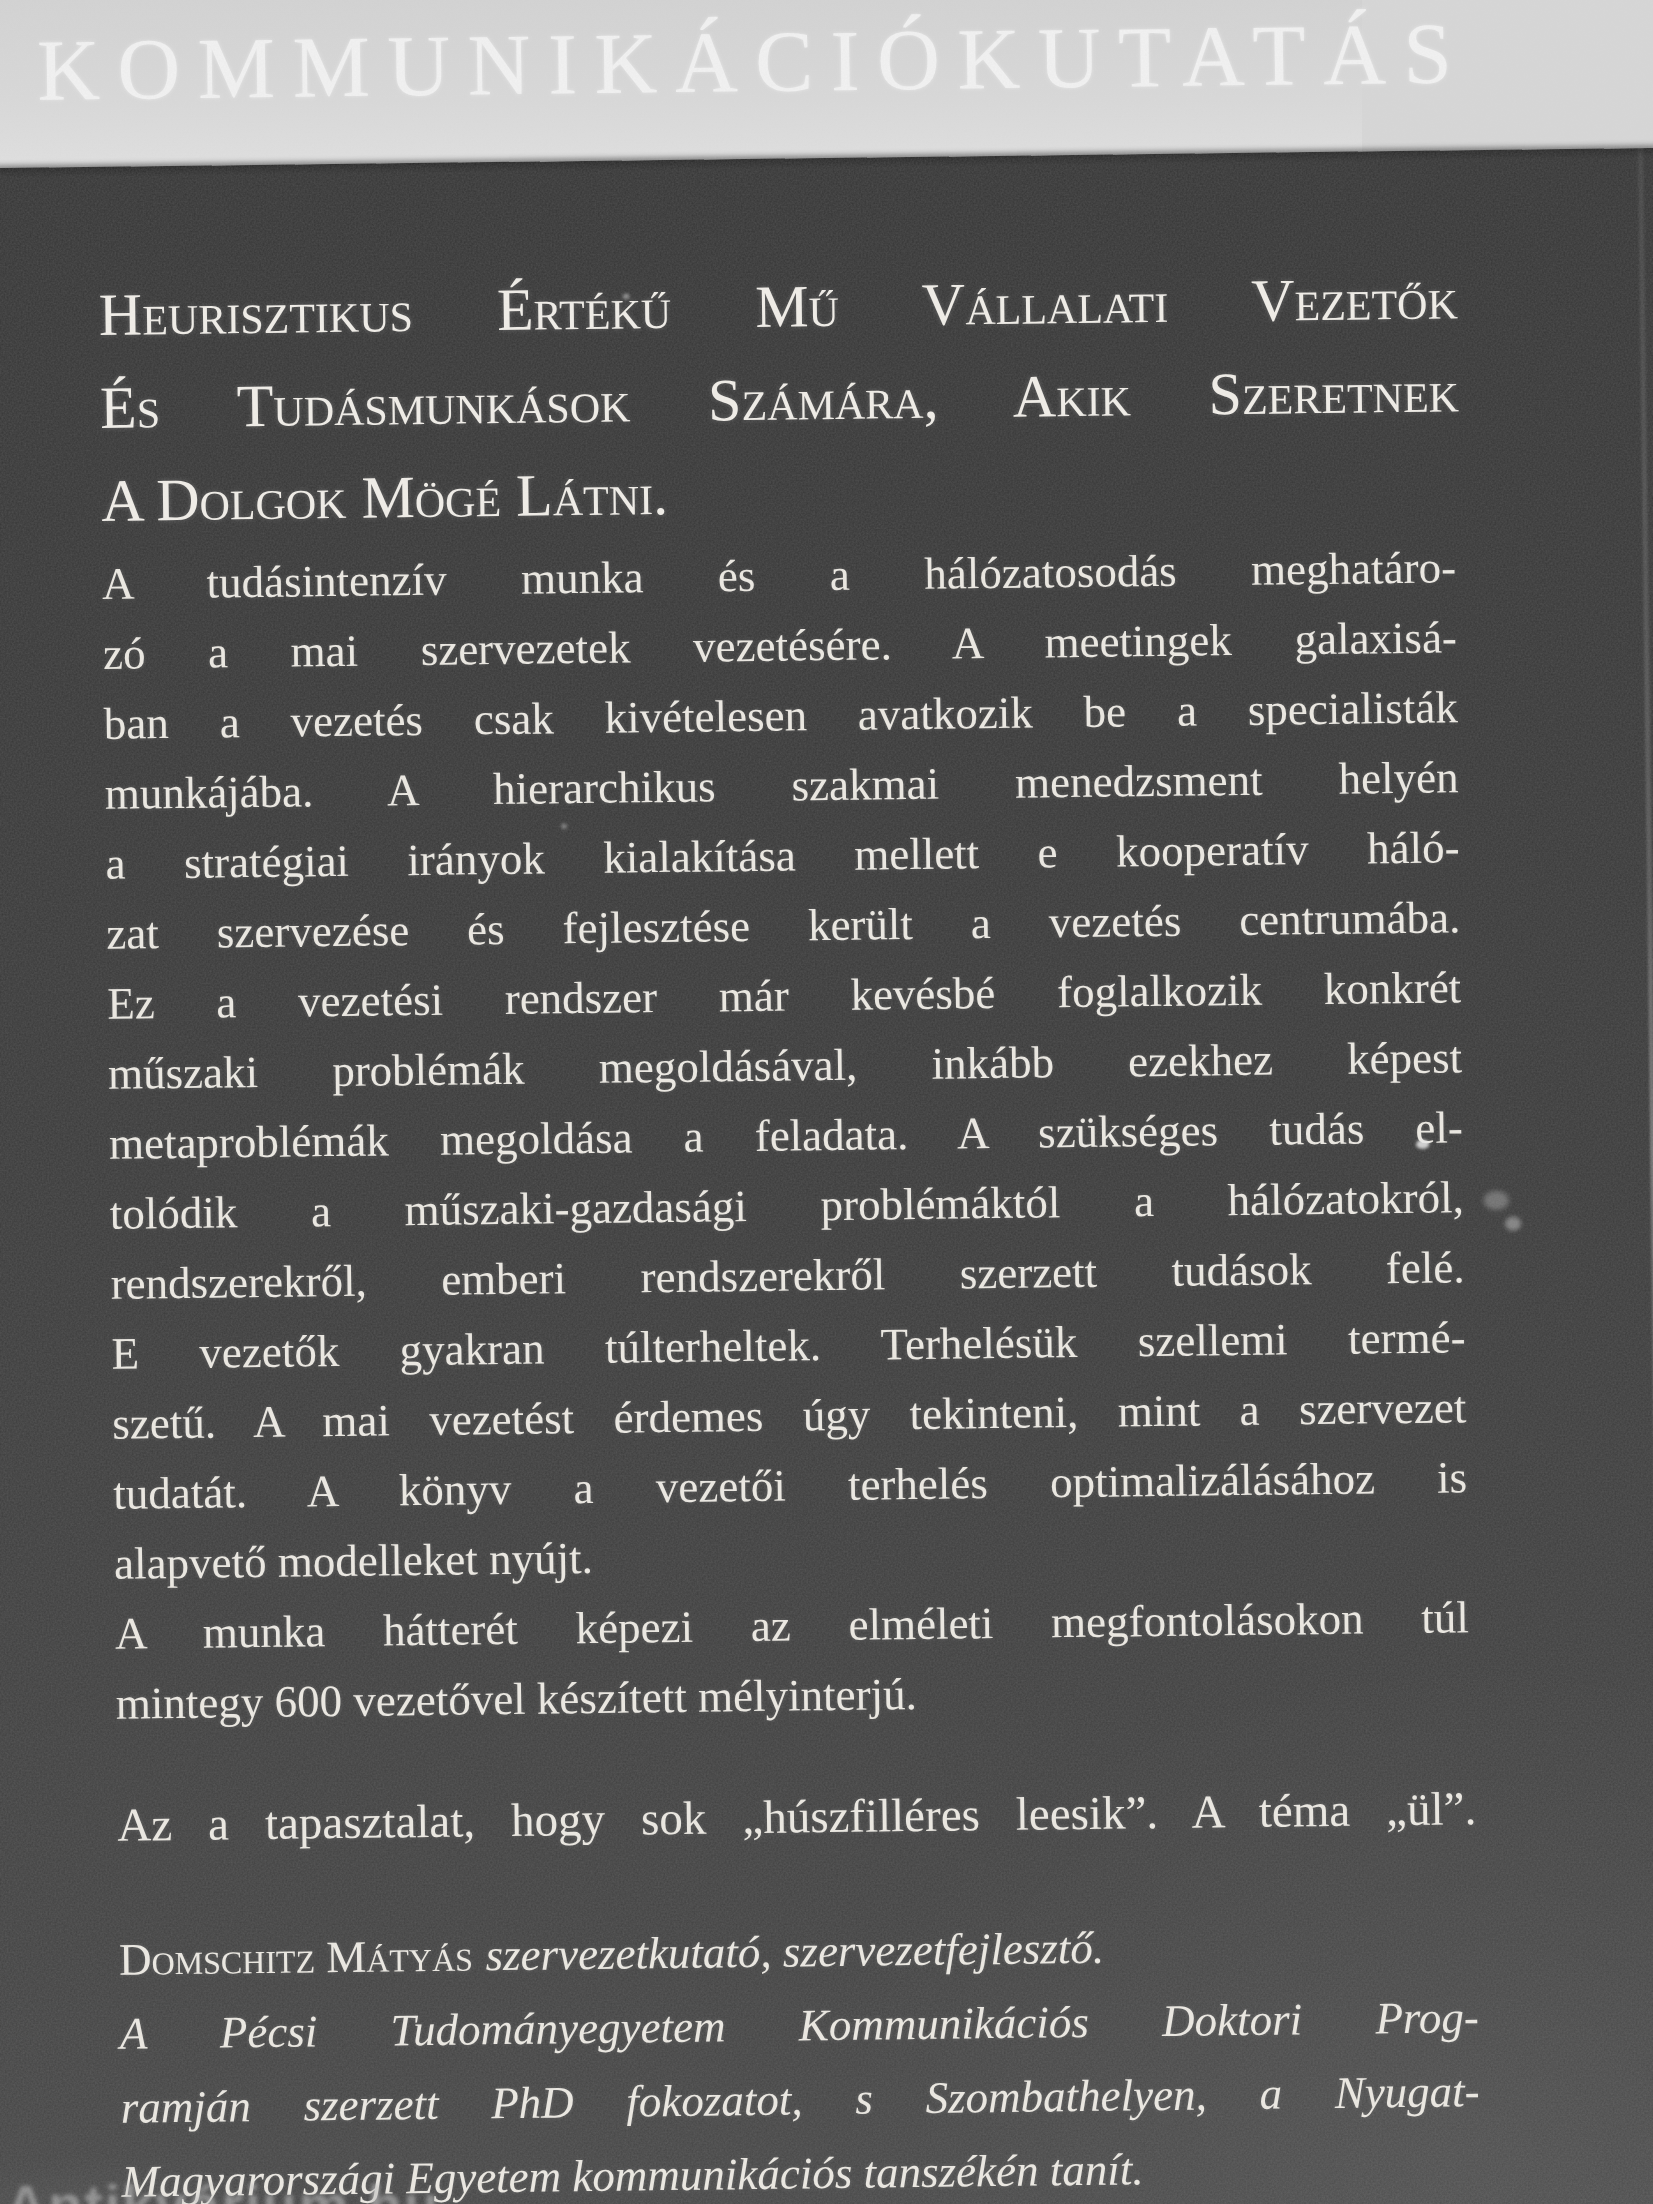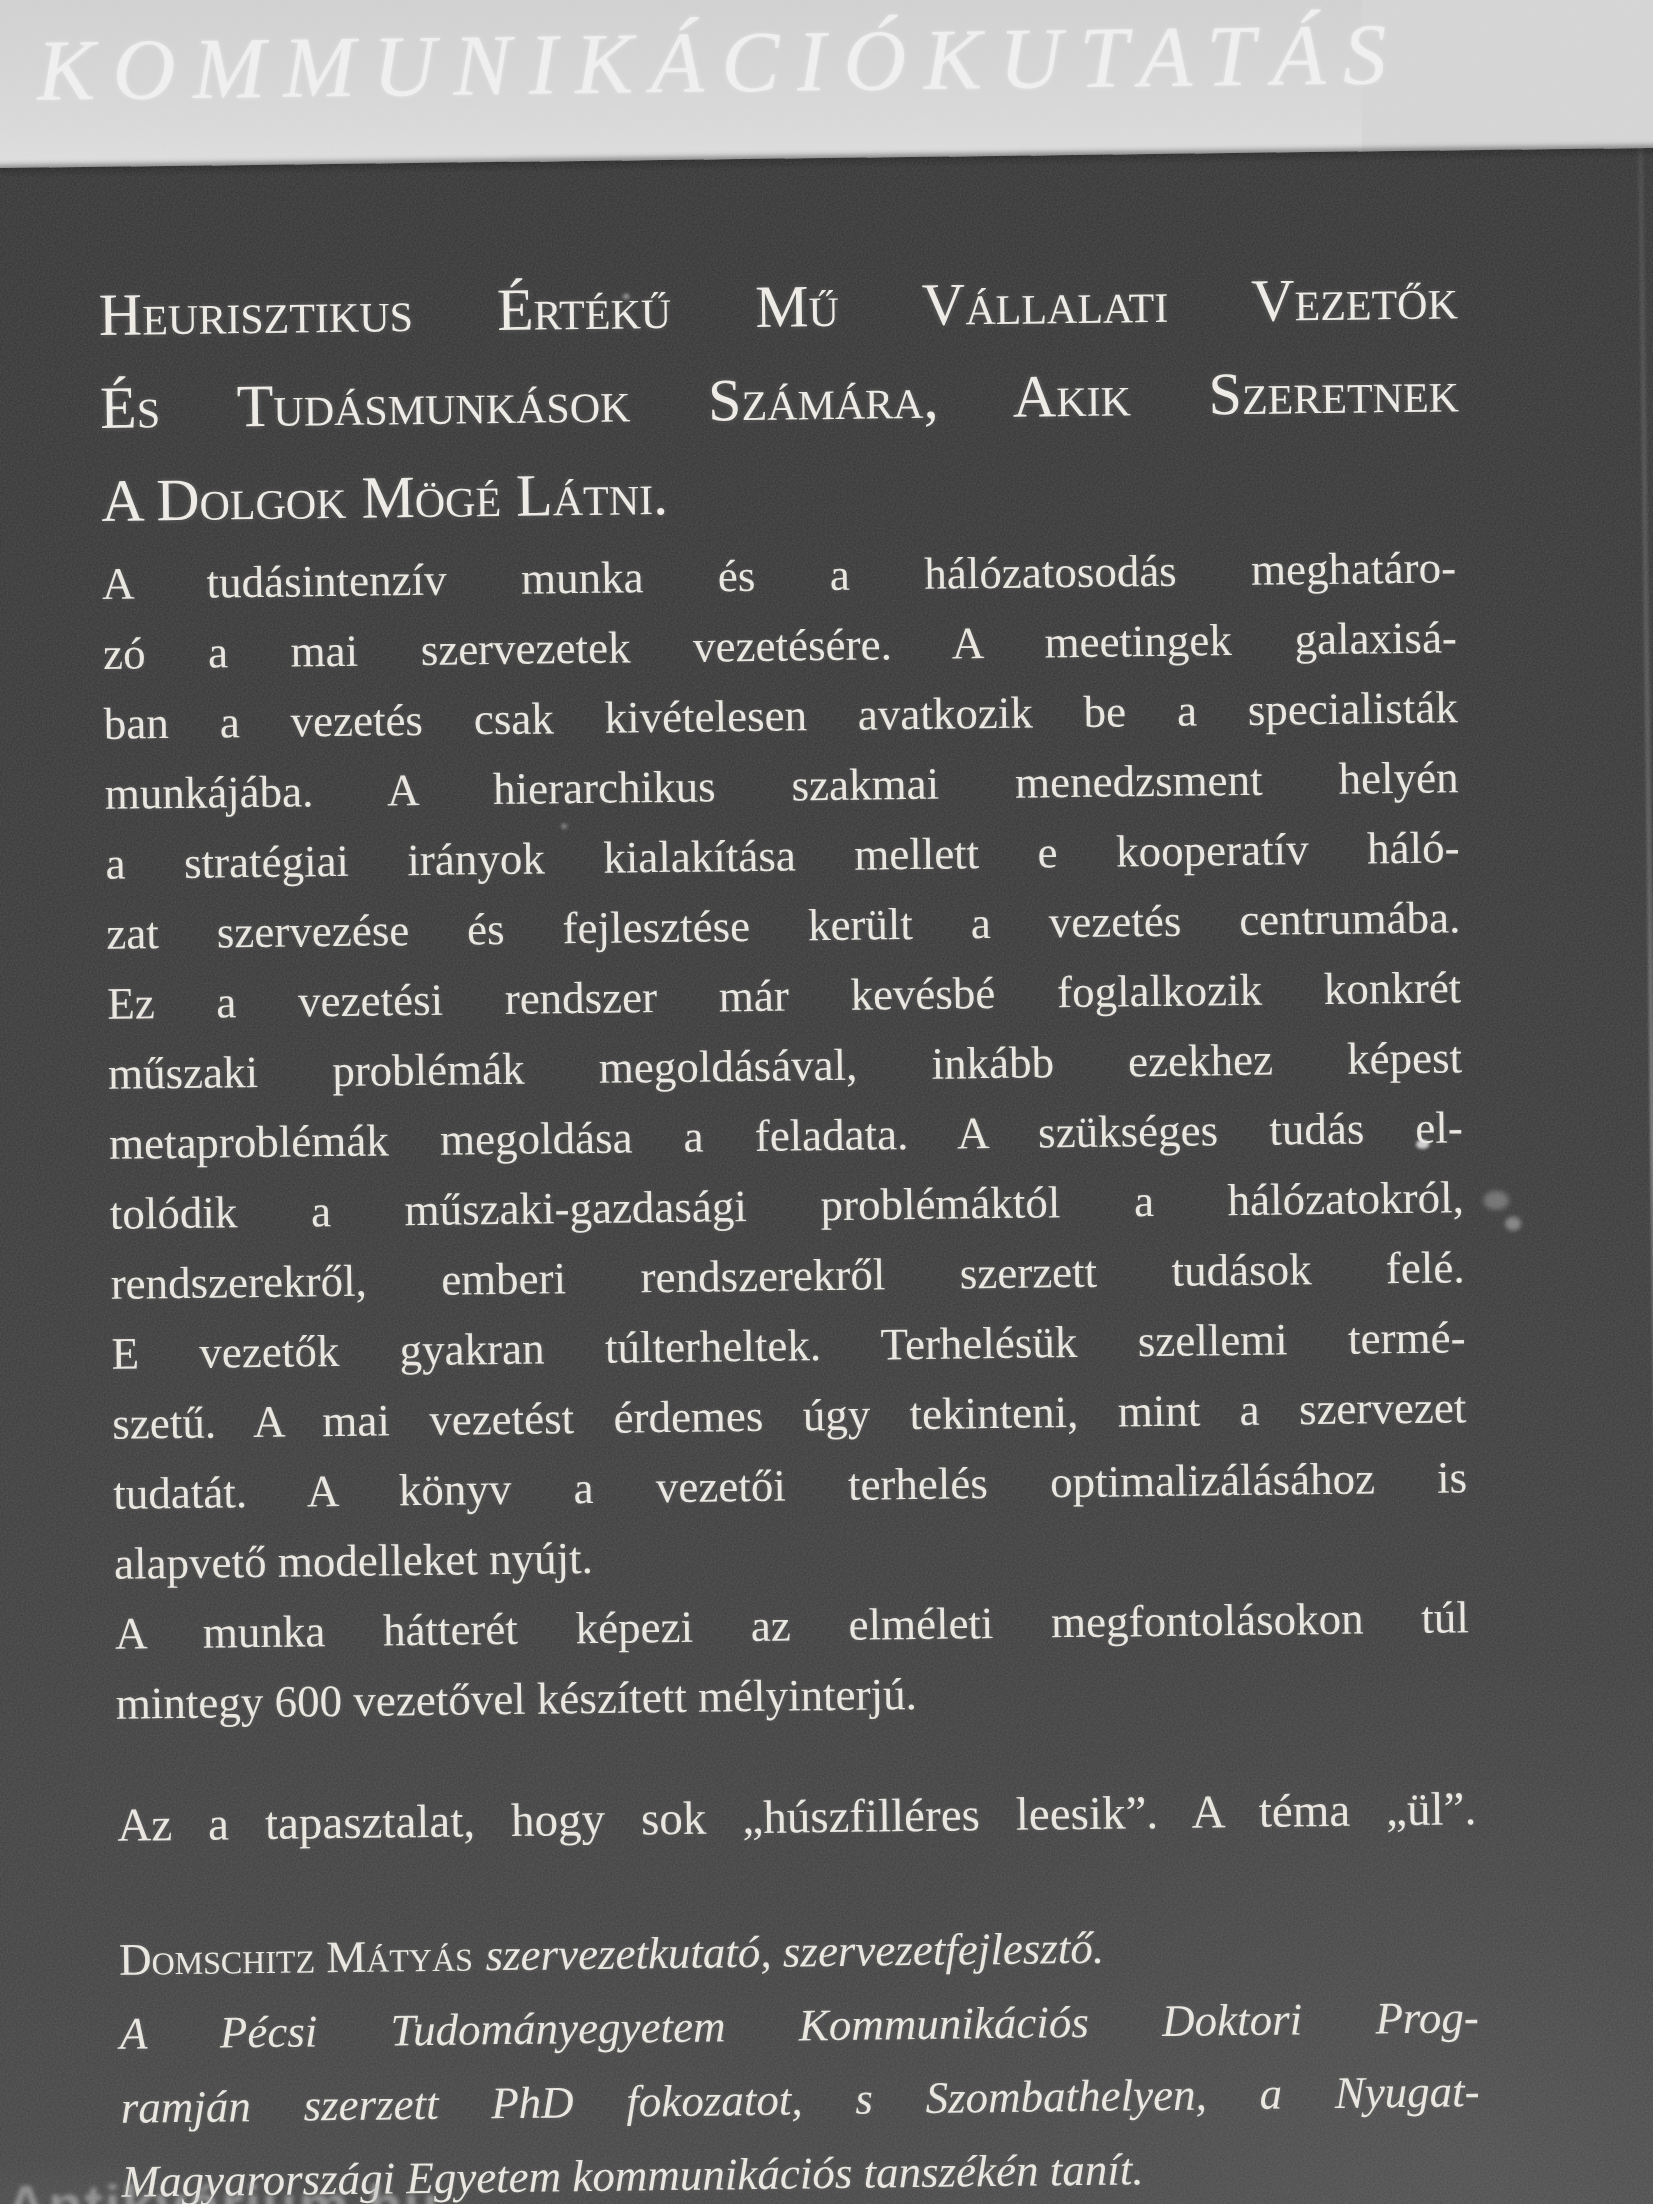"KOMMUNIKÁCIÓKUTATÁS" .band { font-style: italic -> none }
